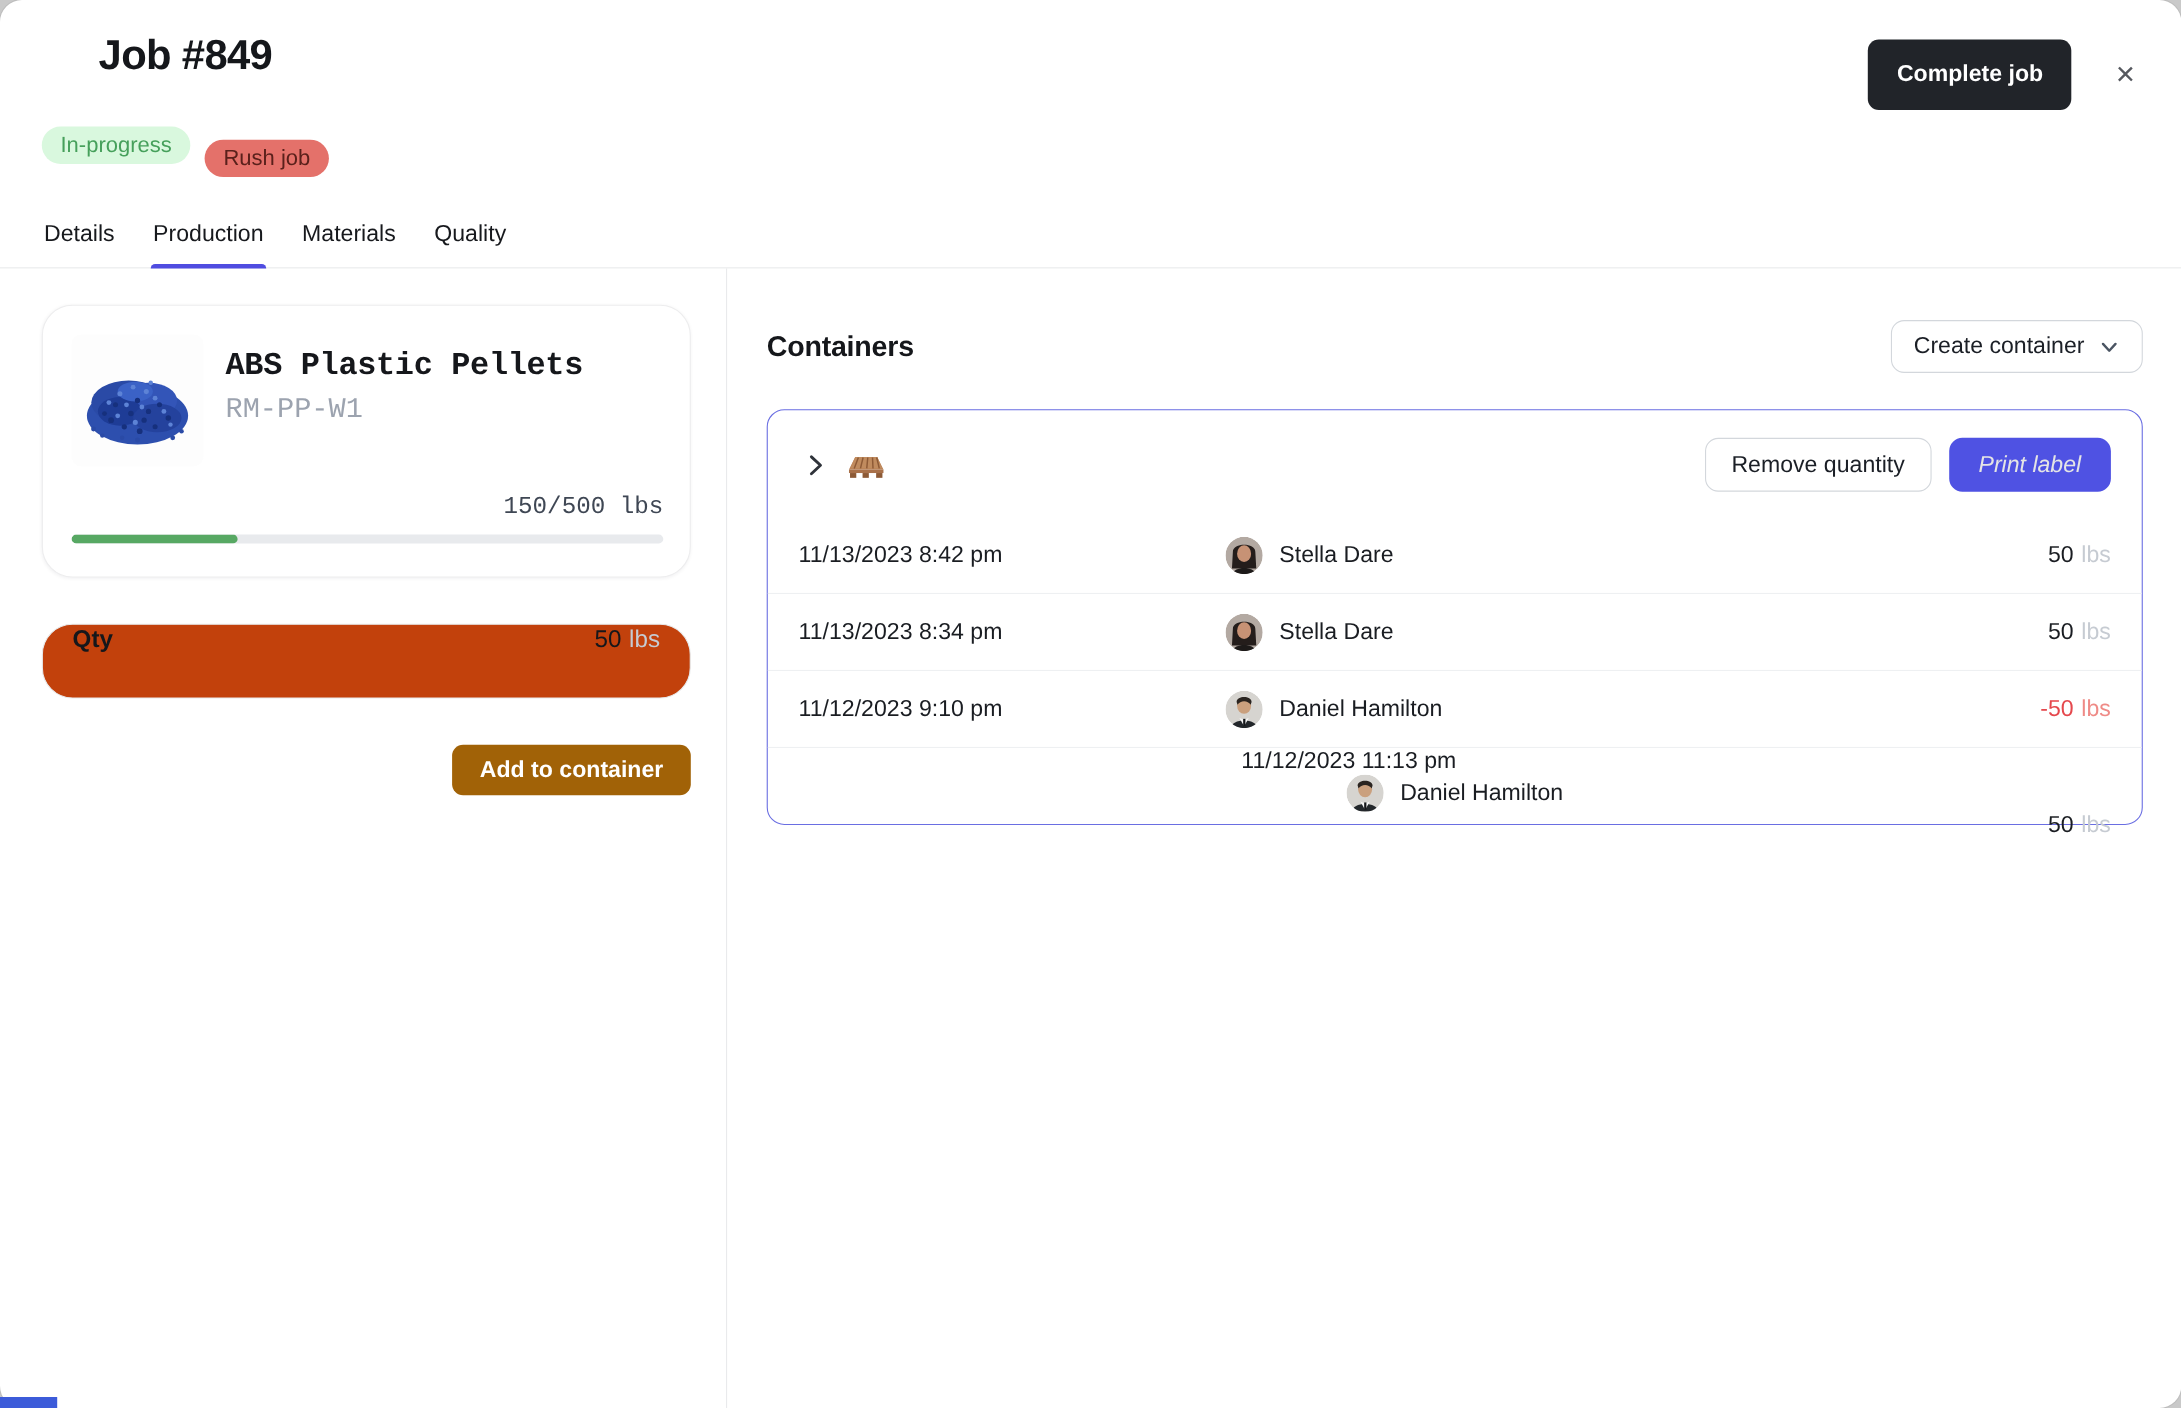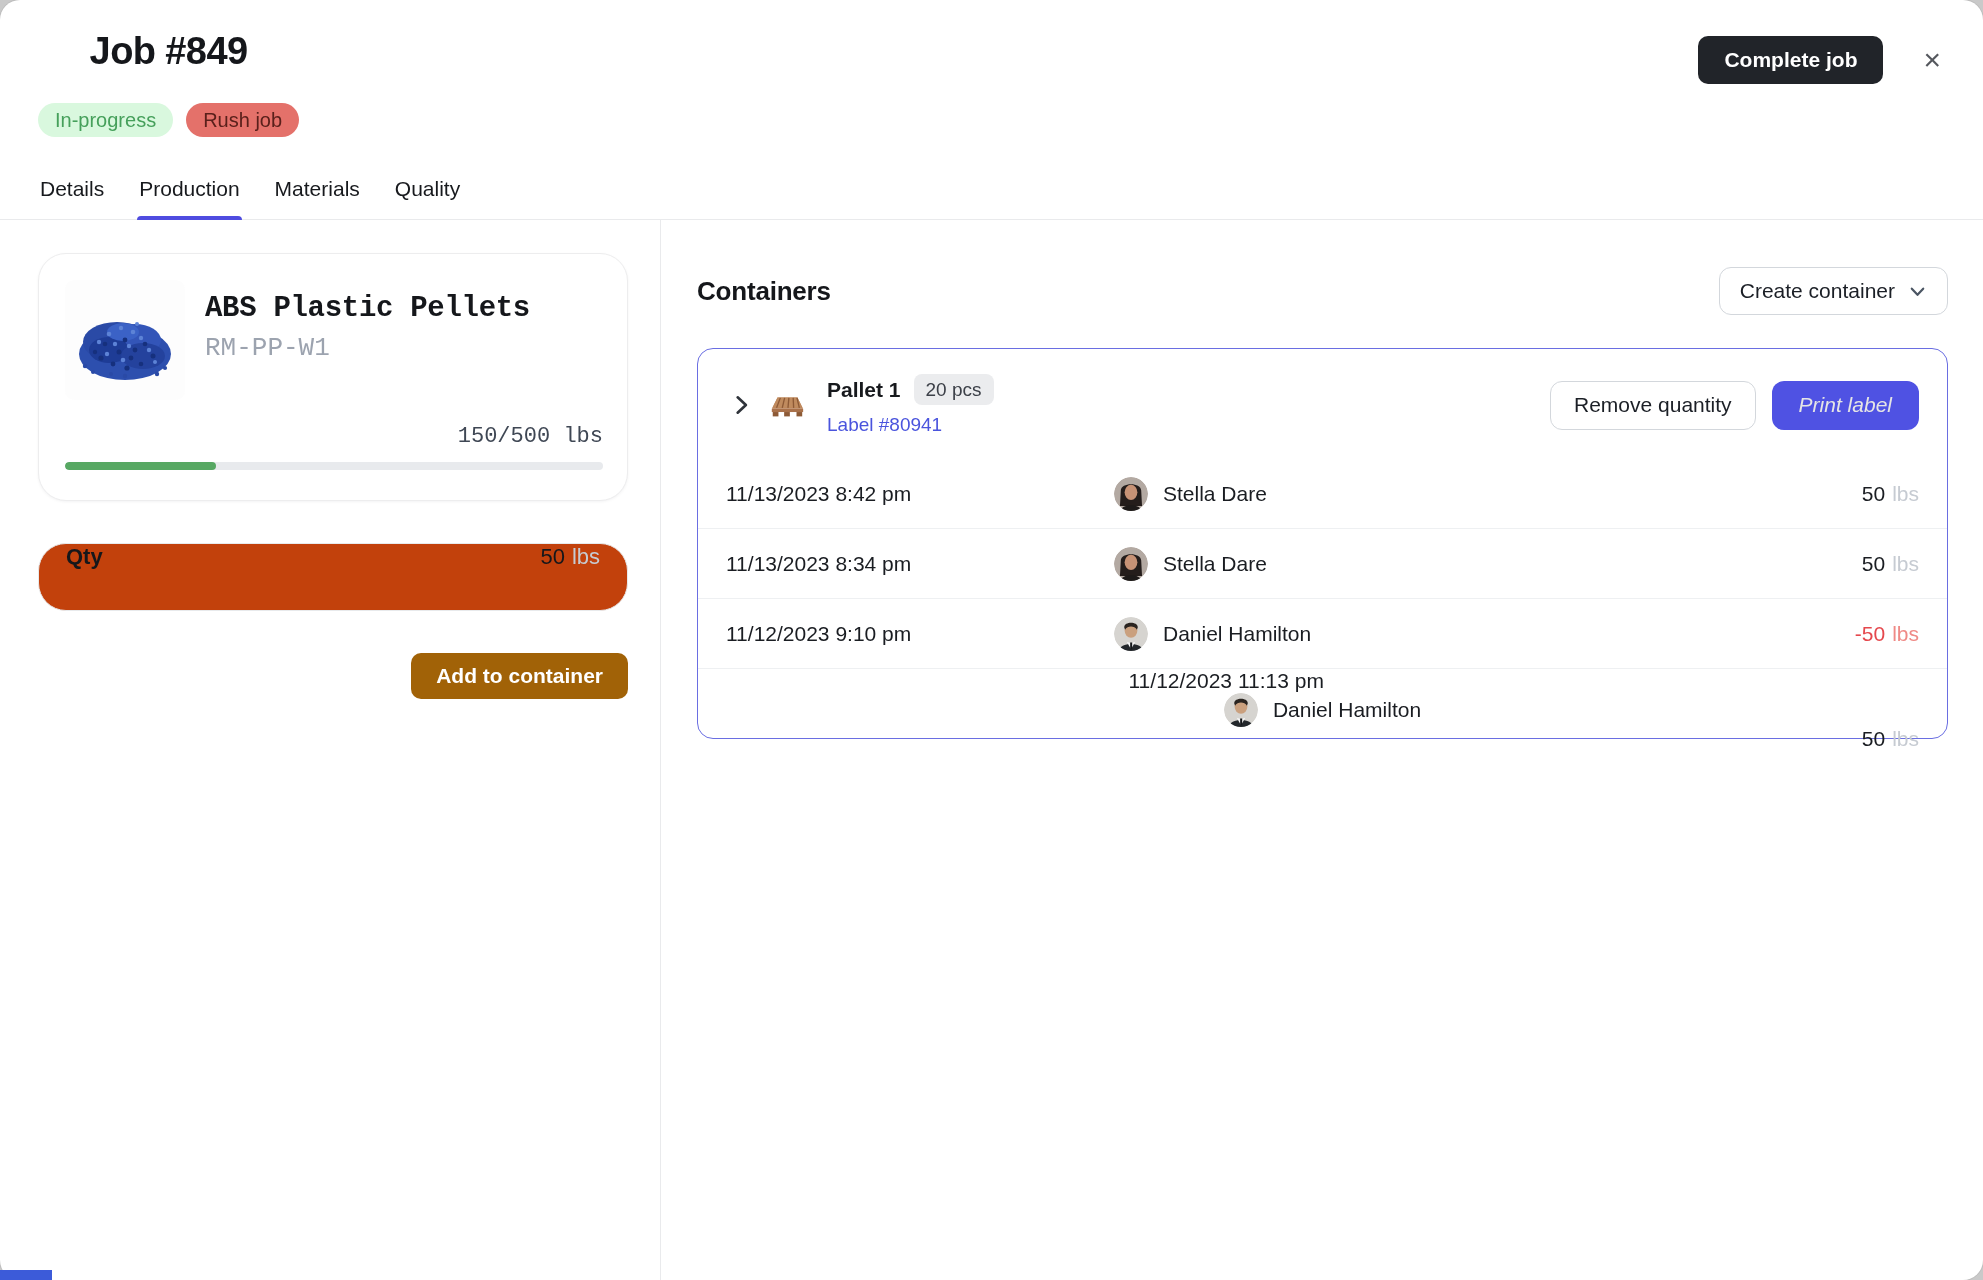"Complete job" .btn-dark { height: 48px -> 64px }
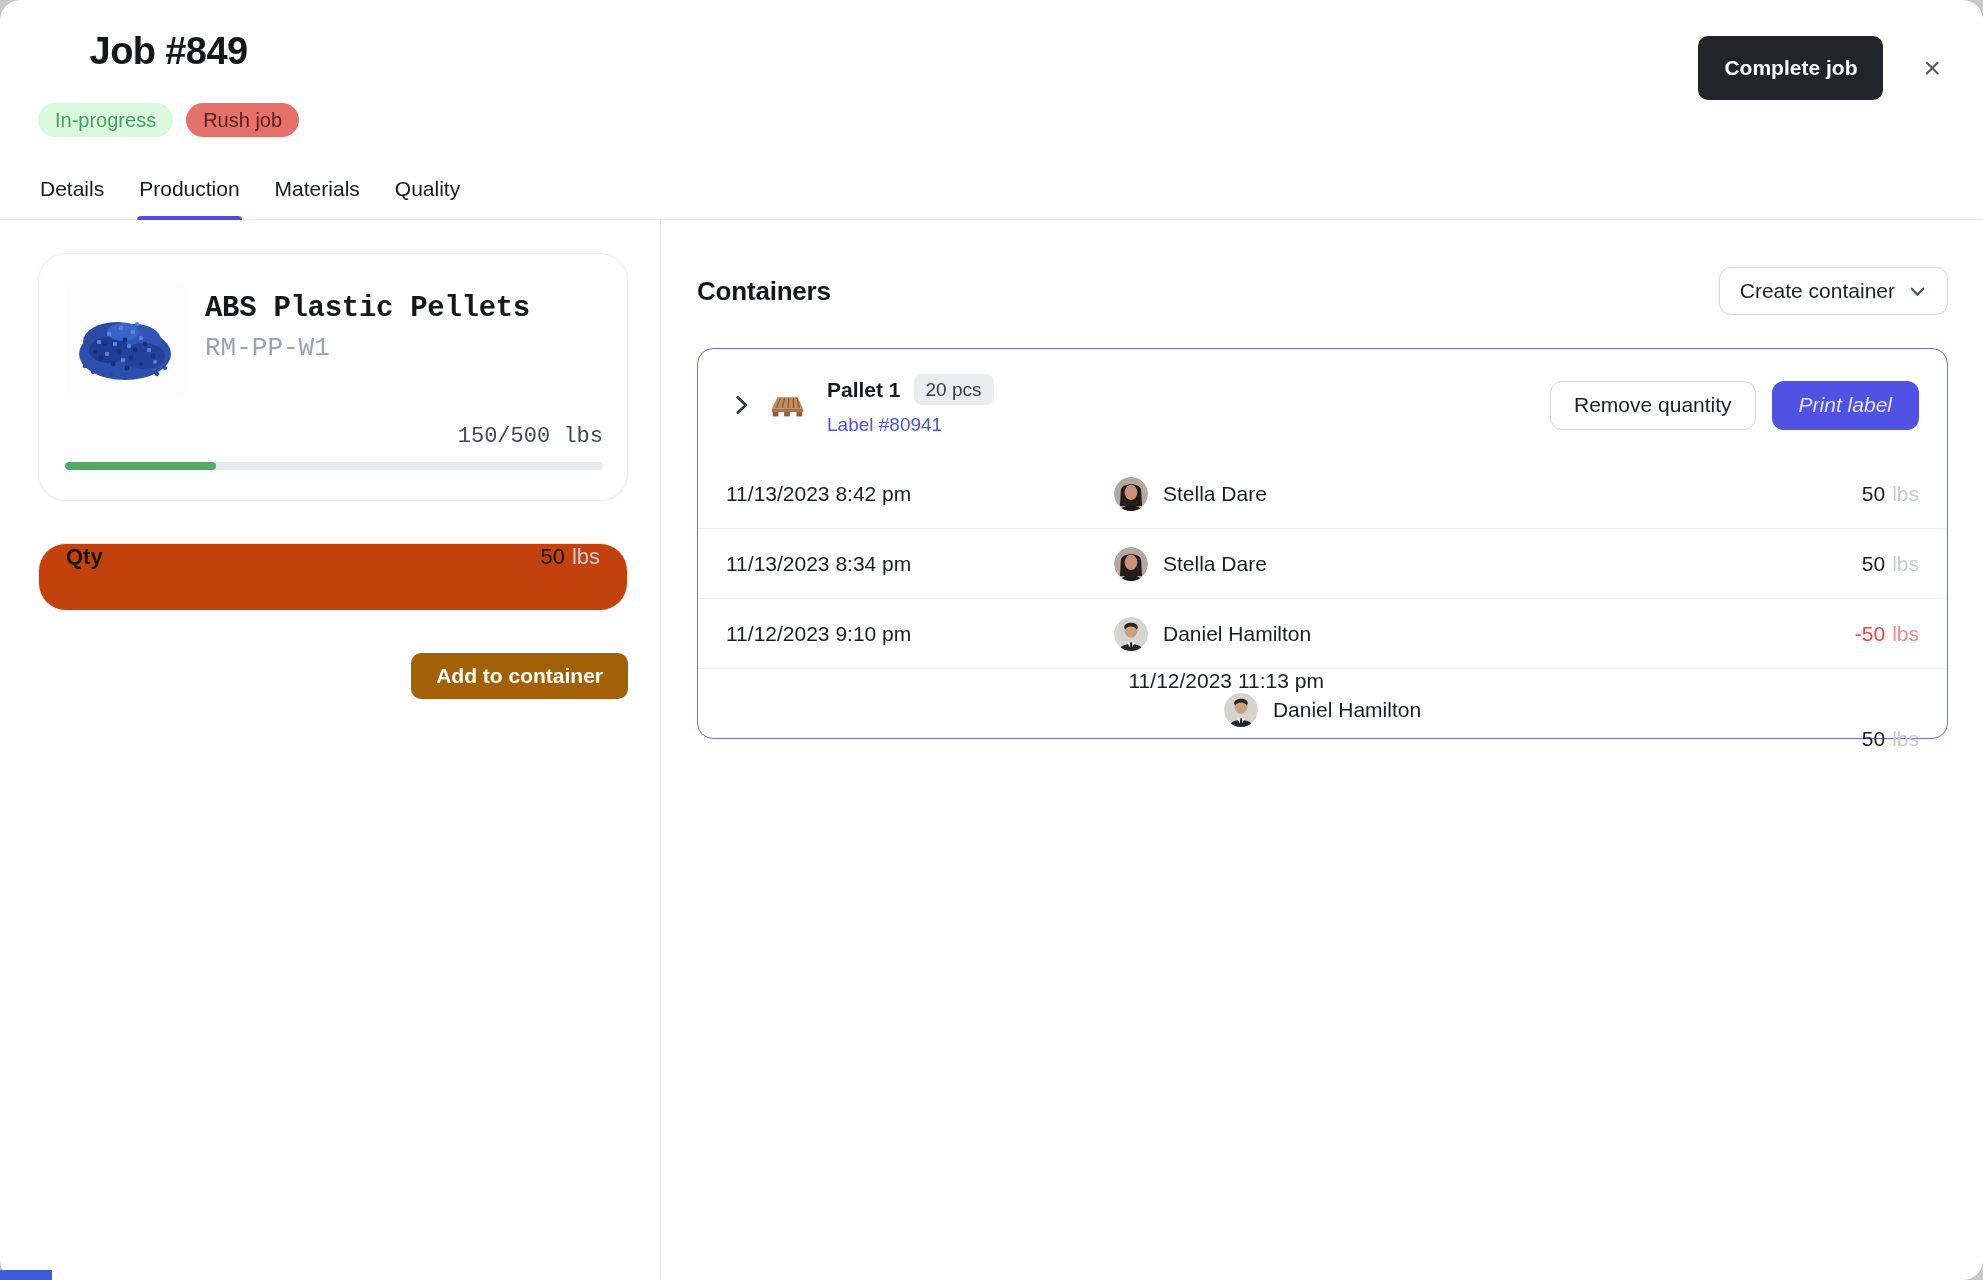"Rush job" .badge.red { margin-top: none -> 24px }
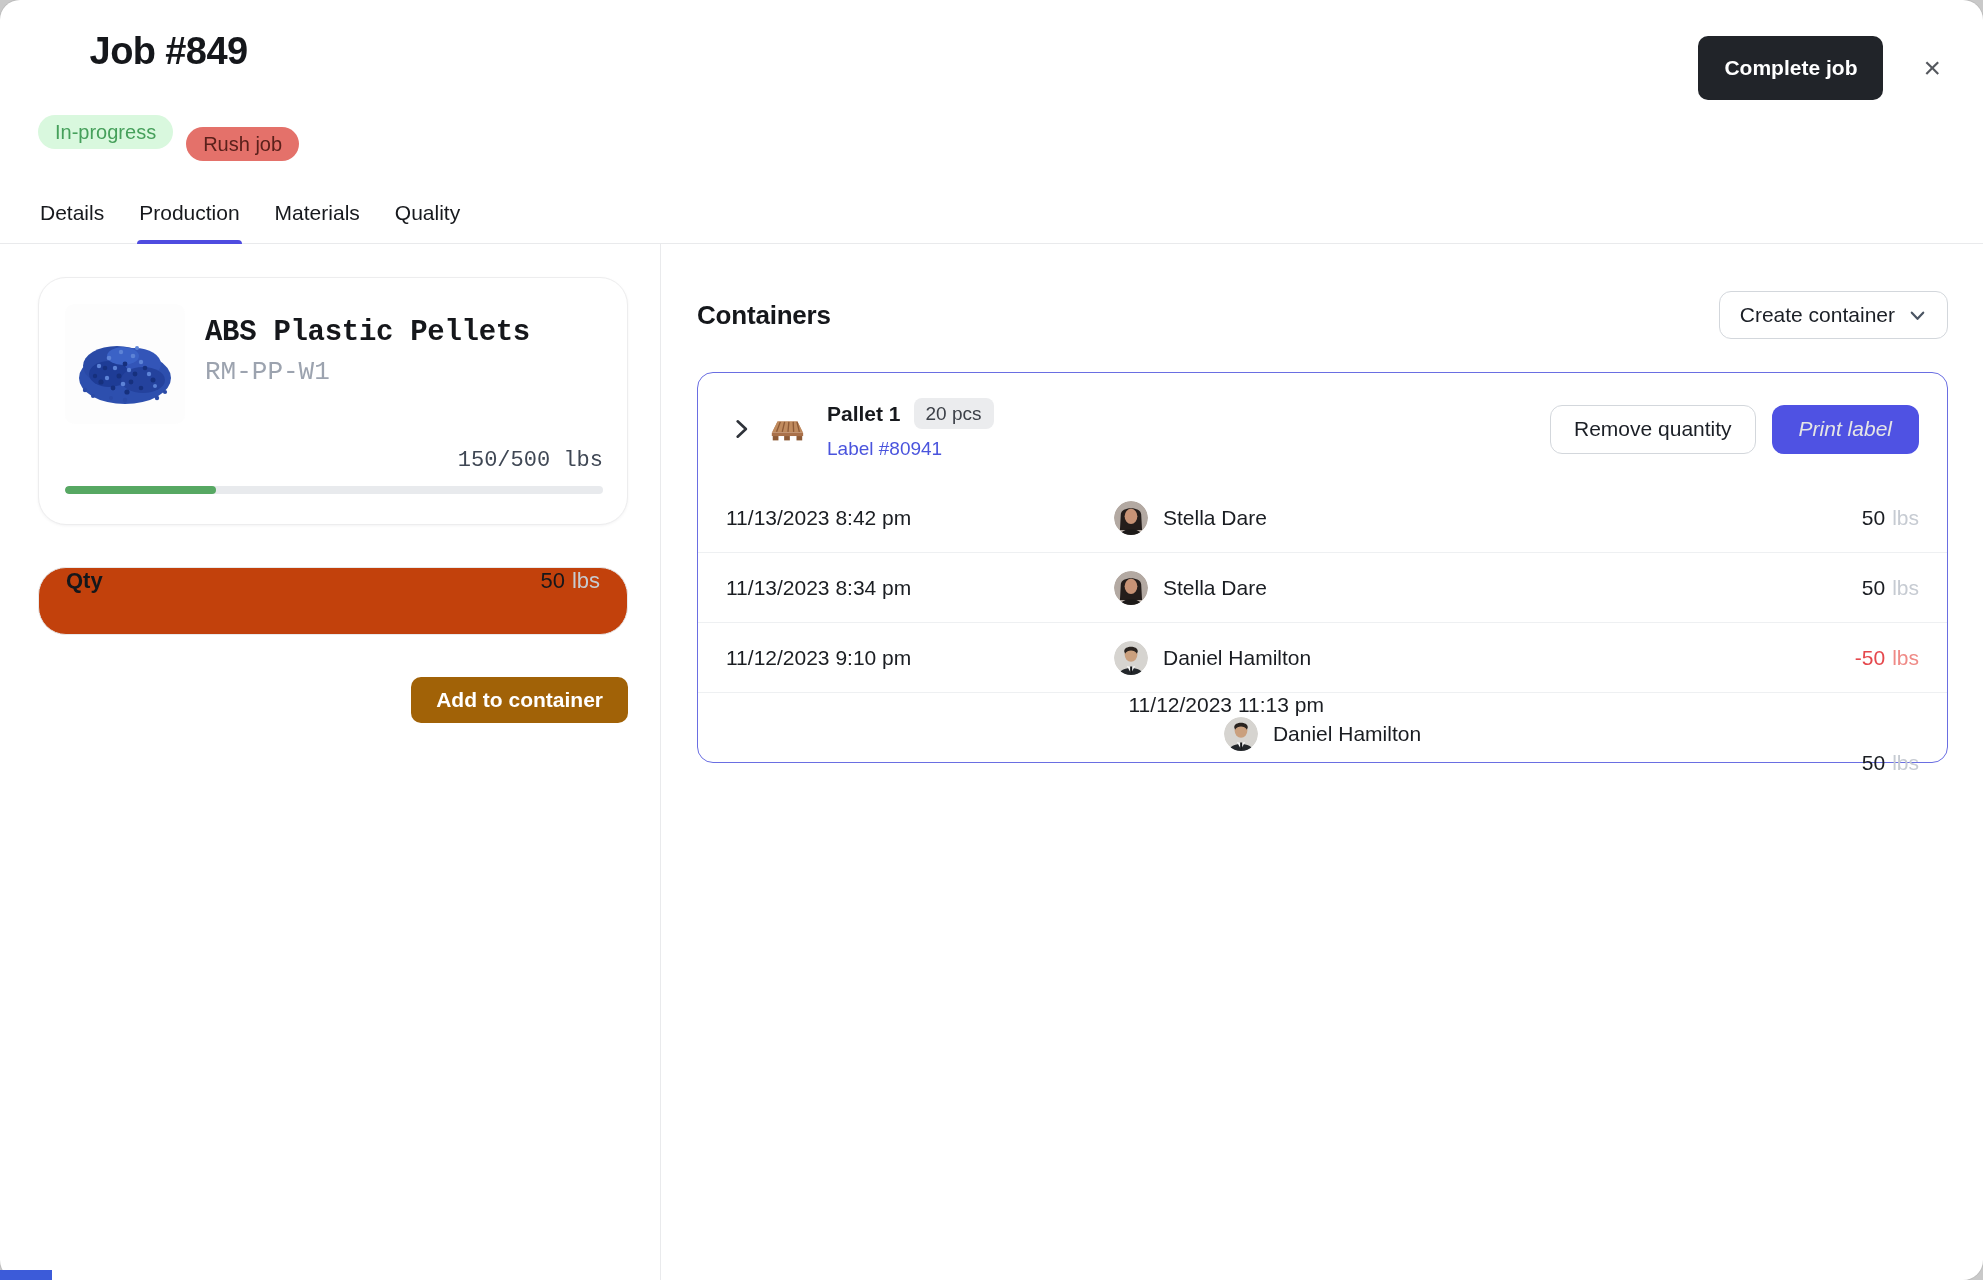"Pallet 1" div.cc-info { html: <div> <div> <span>Pallet 1</span> <span>20 pcs</span> </div> <div>Label #80941</div> </div> -> none }
